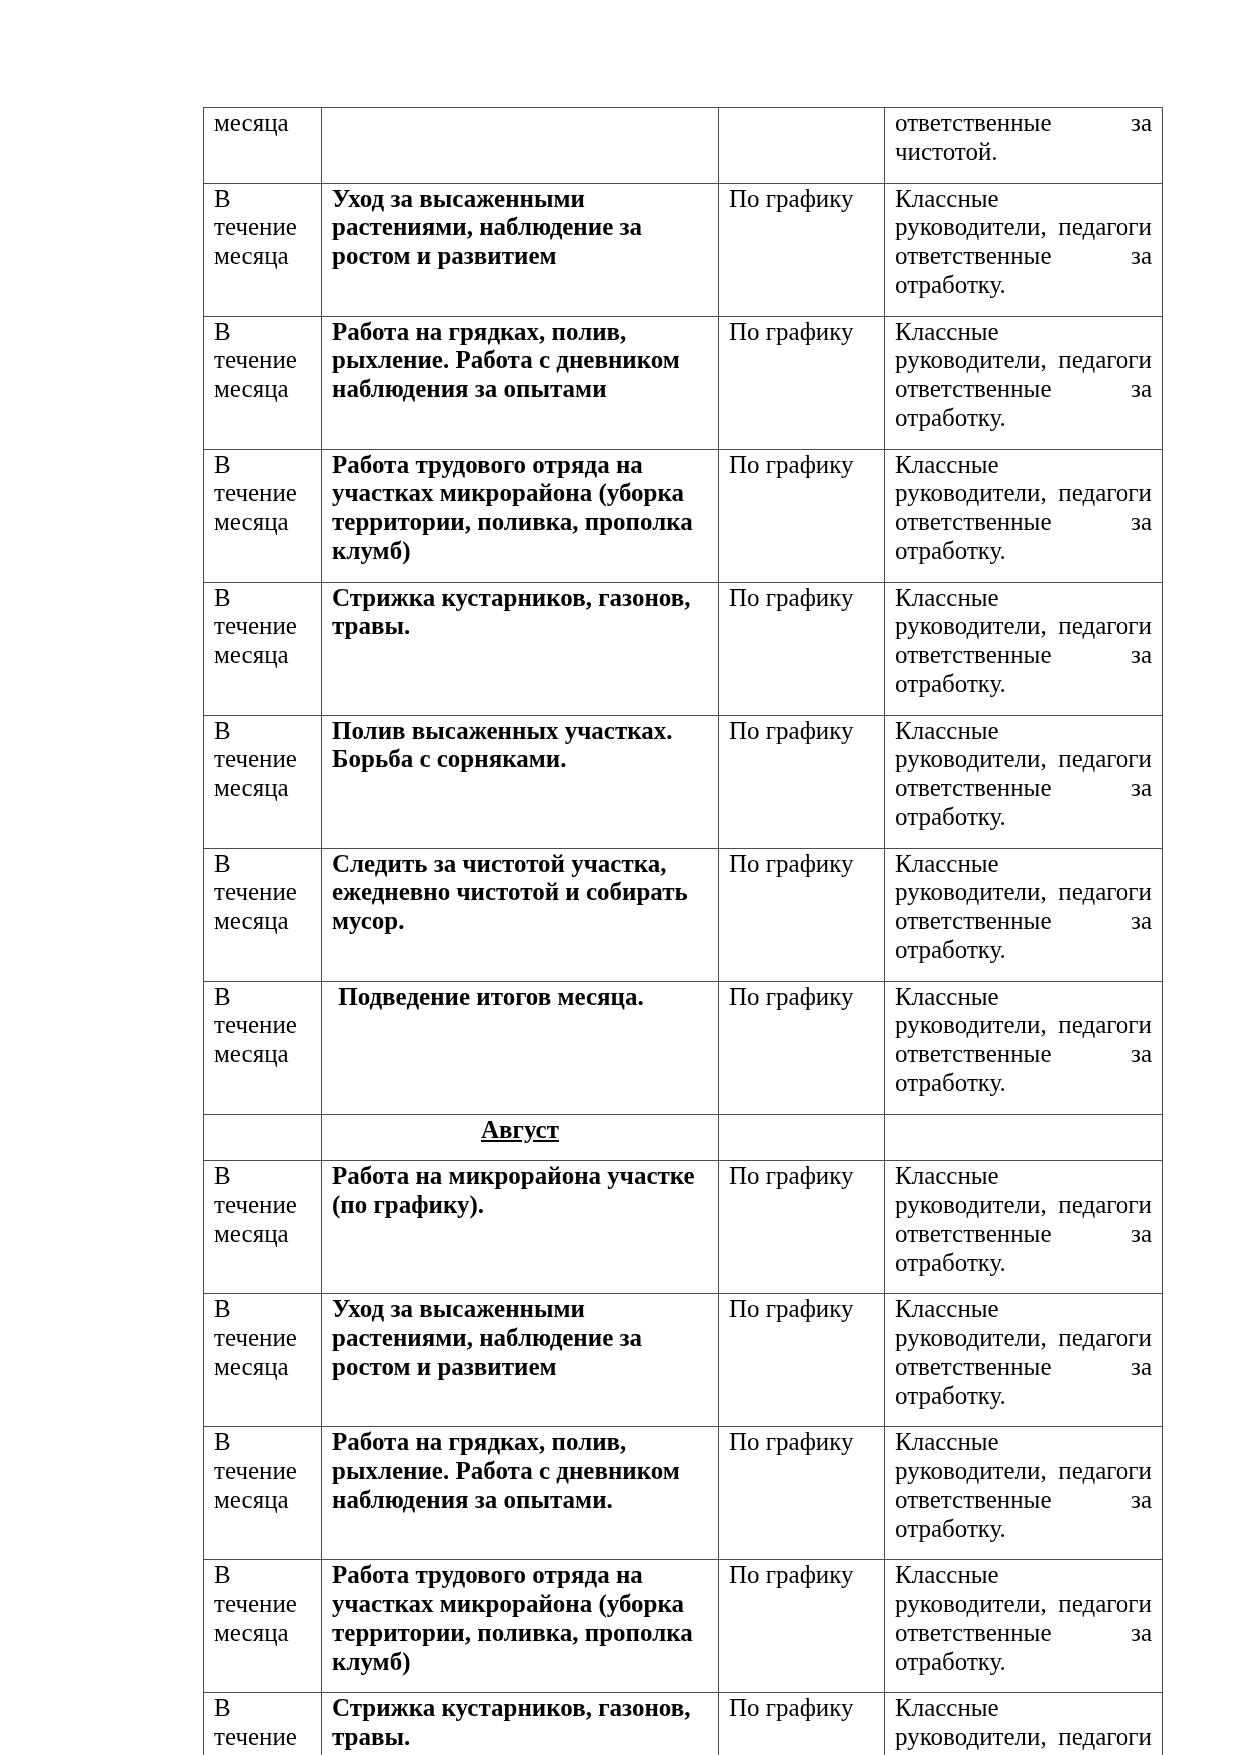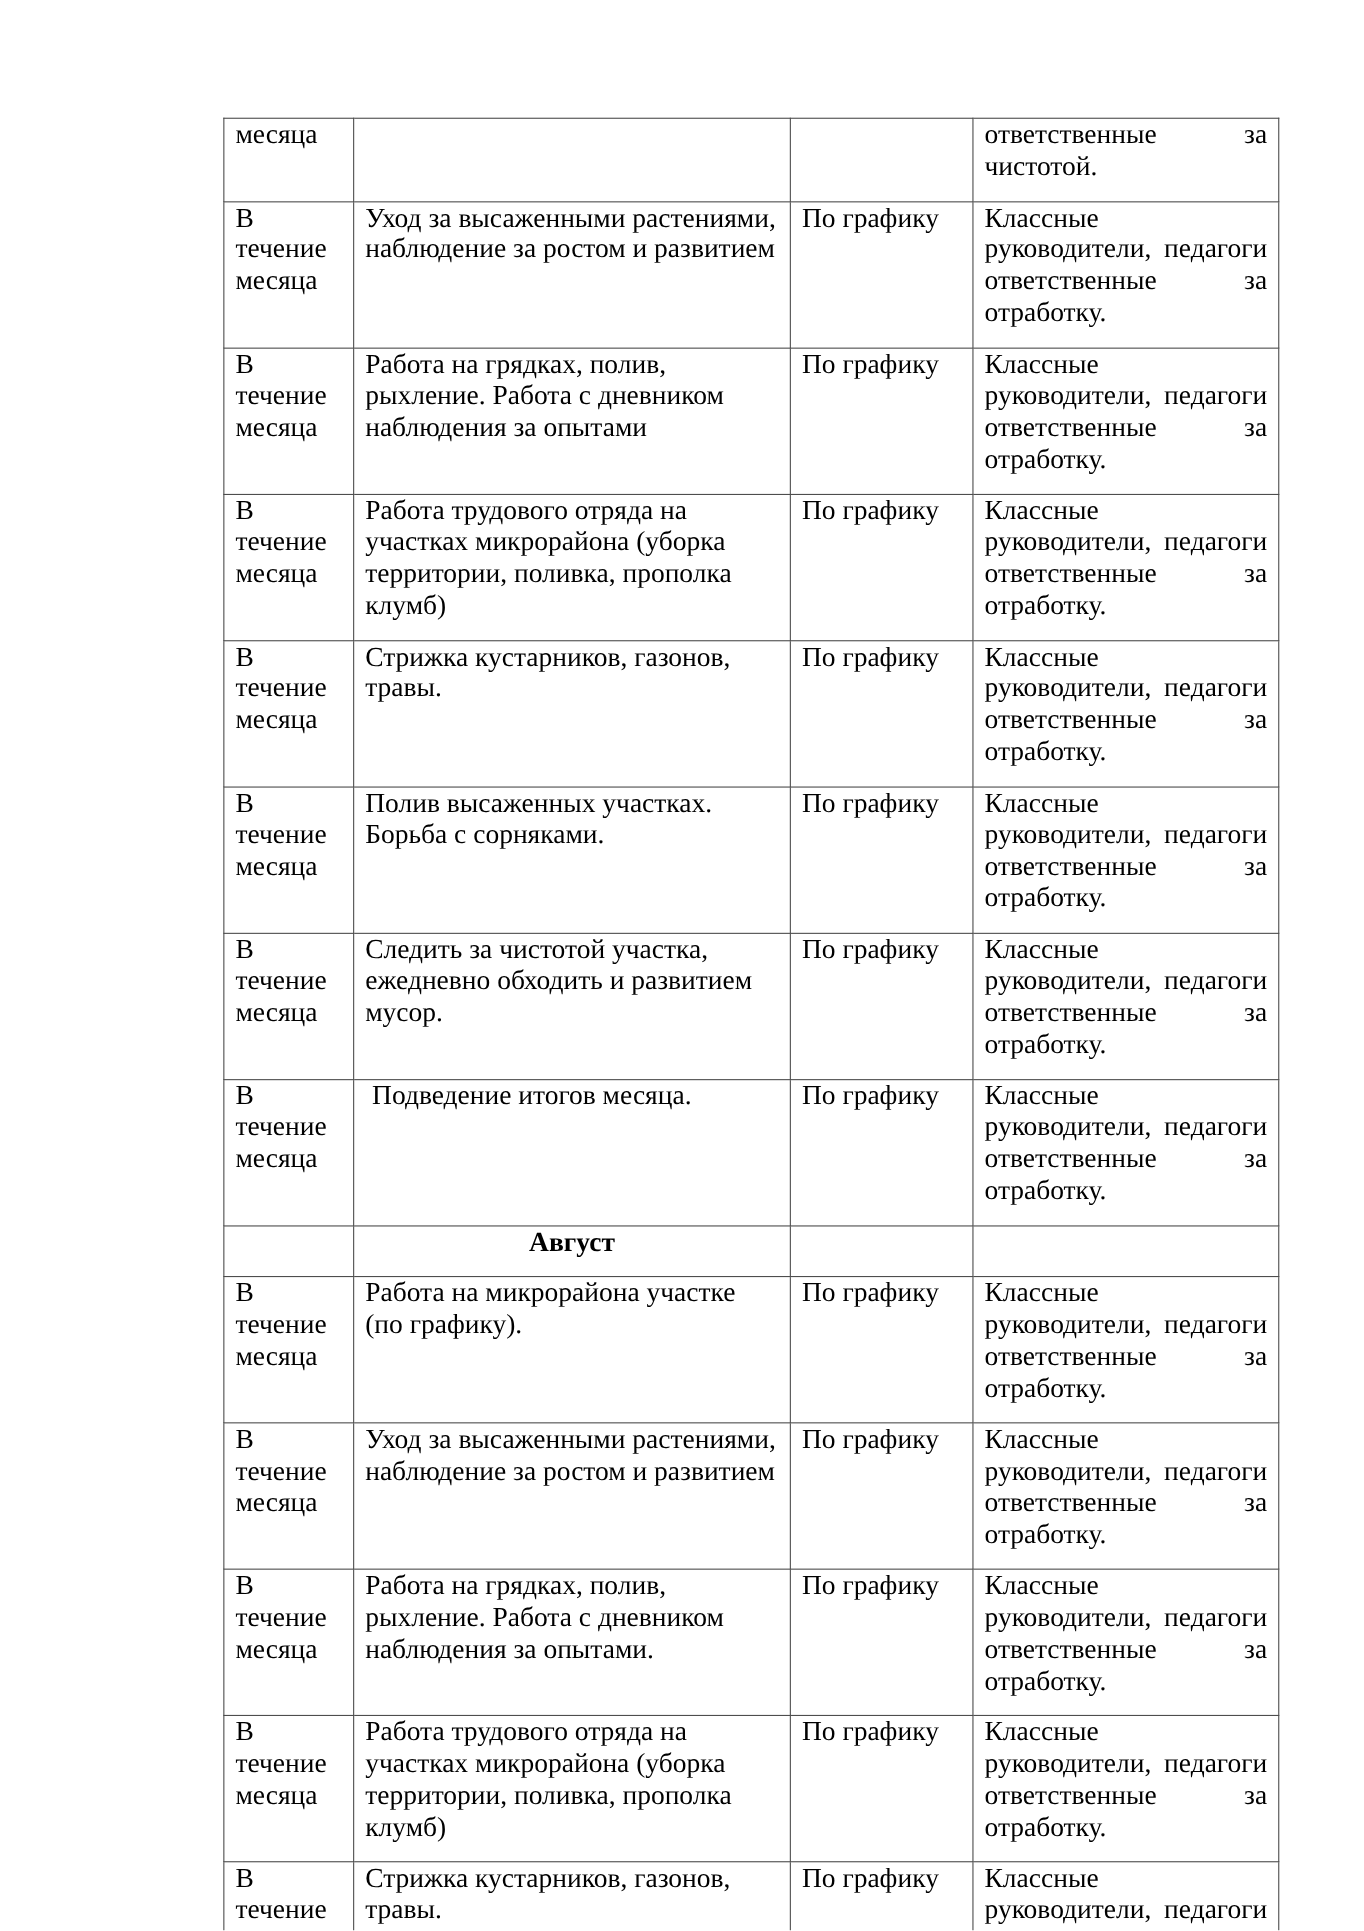"Уход за высаженными растениями," td.c-activity { font-weight: none -> bold }
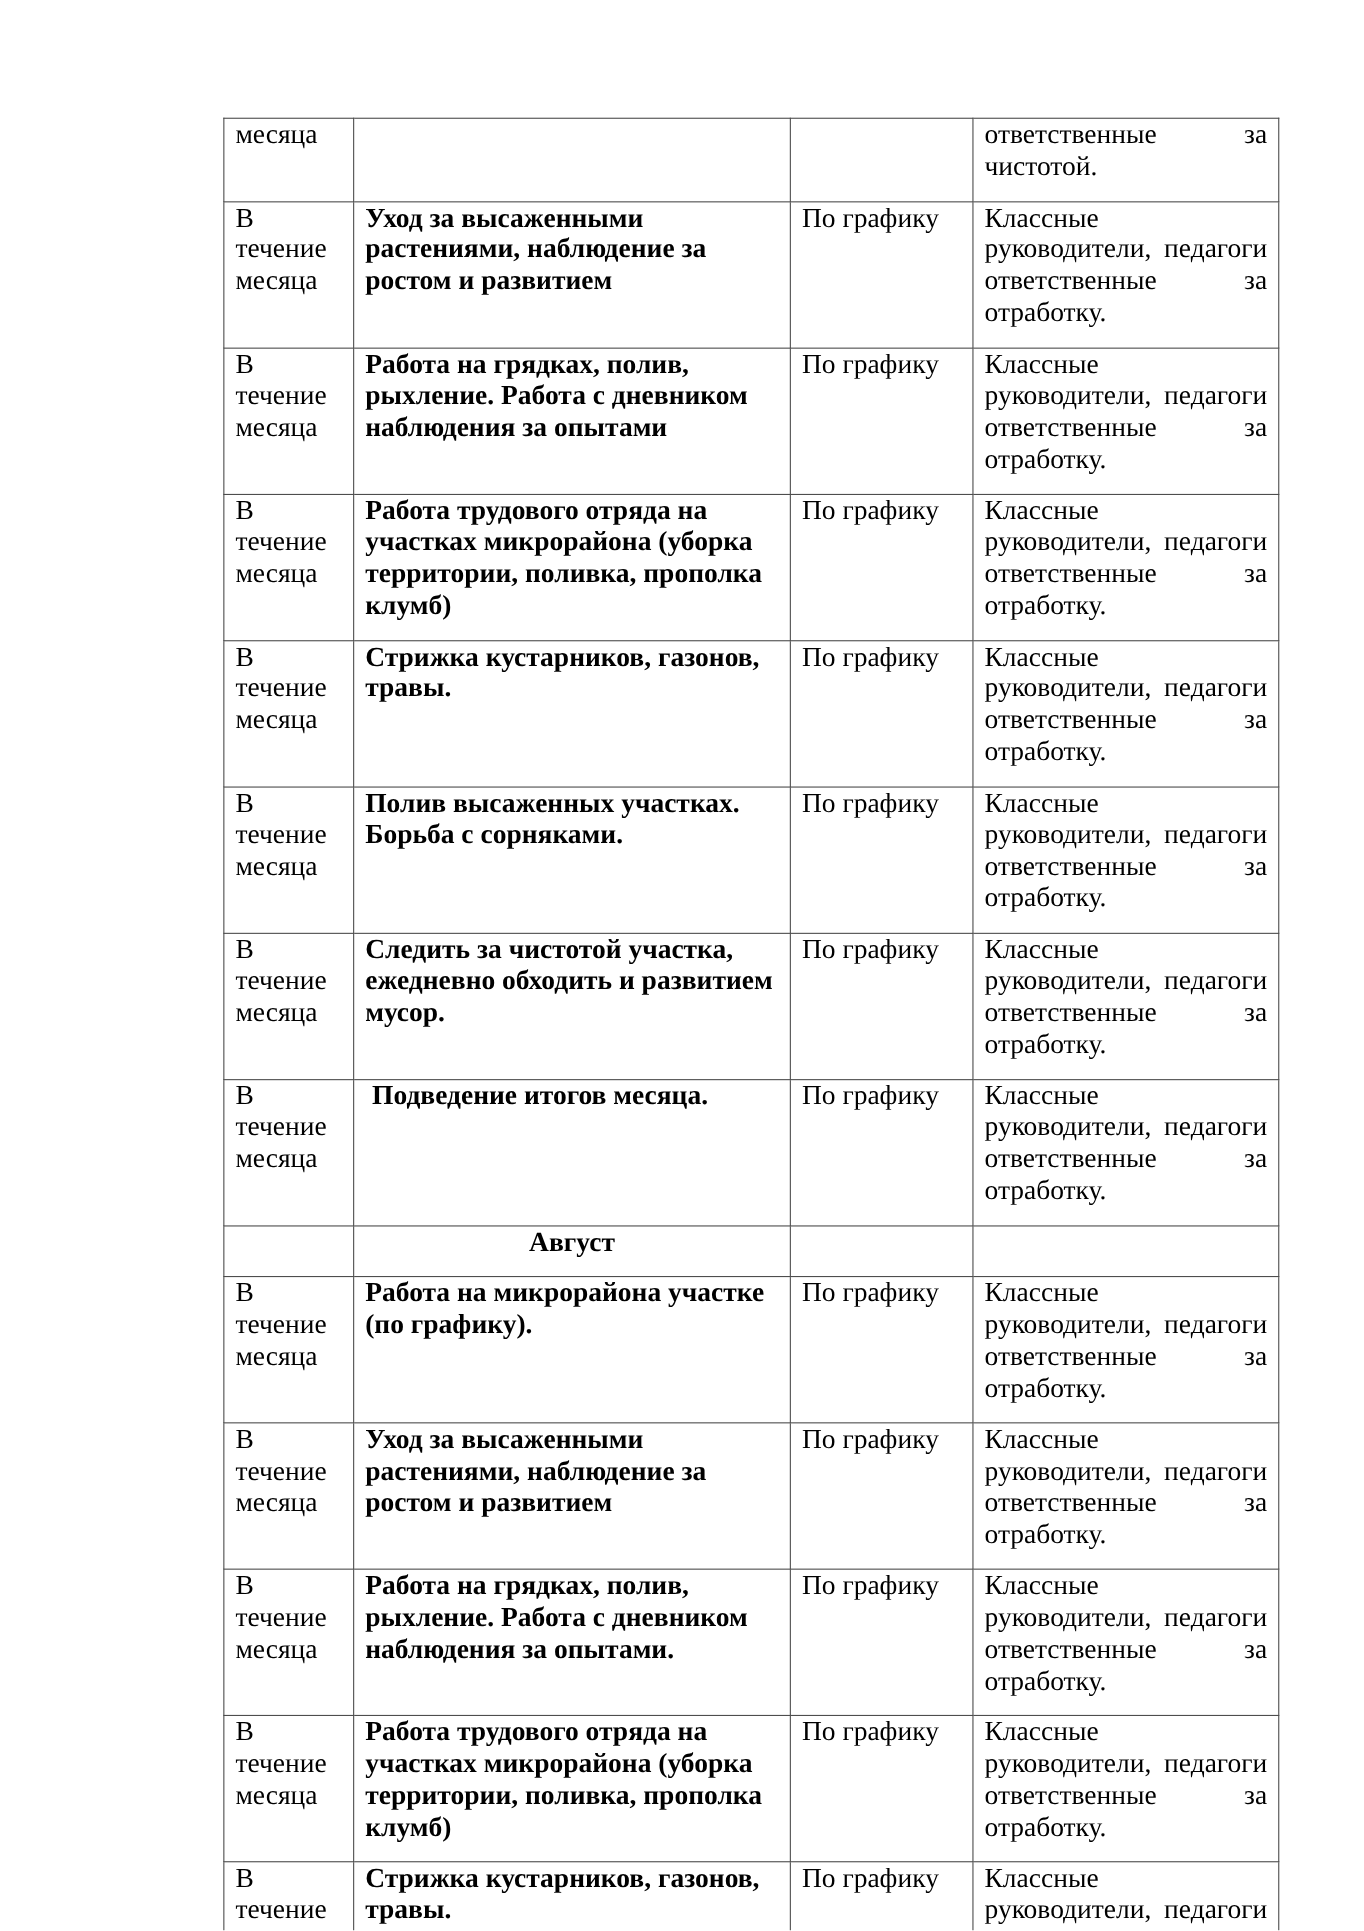"Следить за чистотой участка, ежедневно" td.c-activity { text: обходить и развитием -> чистотой и собирать }
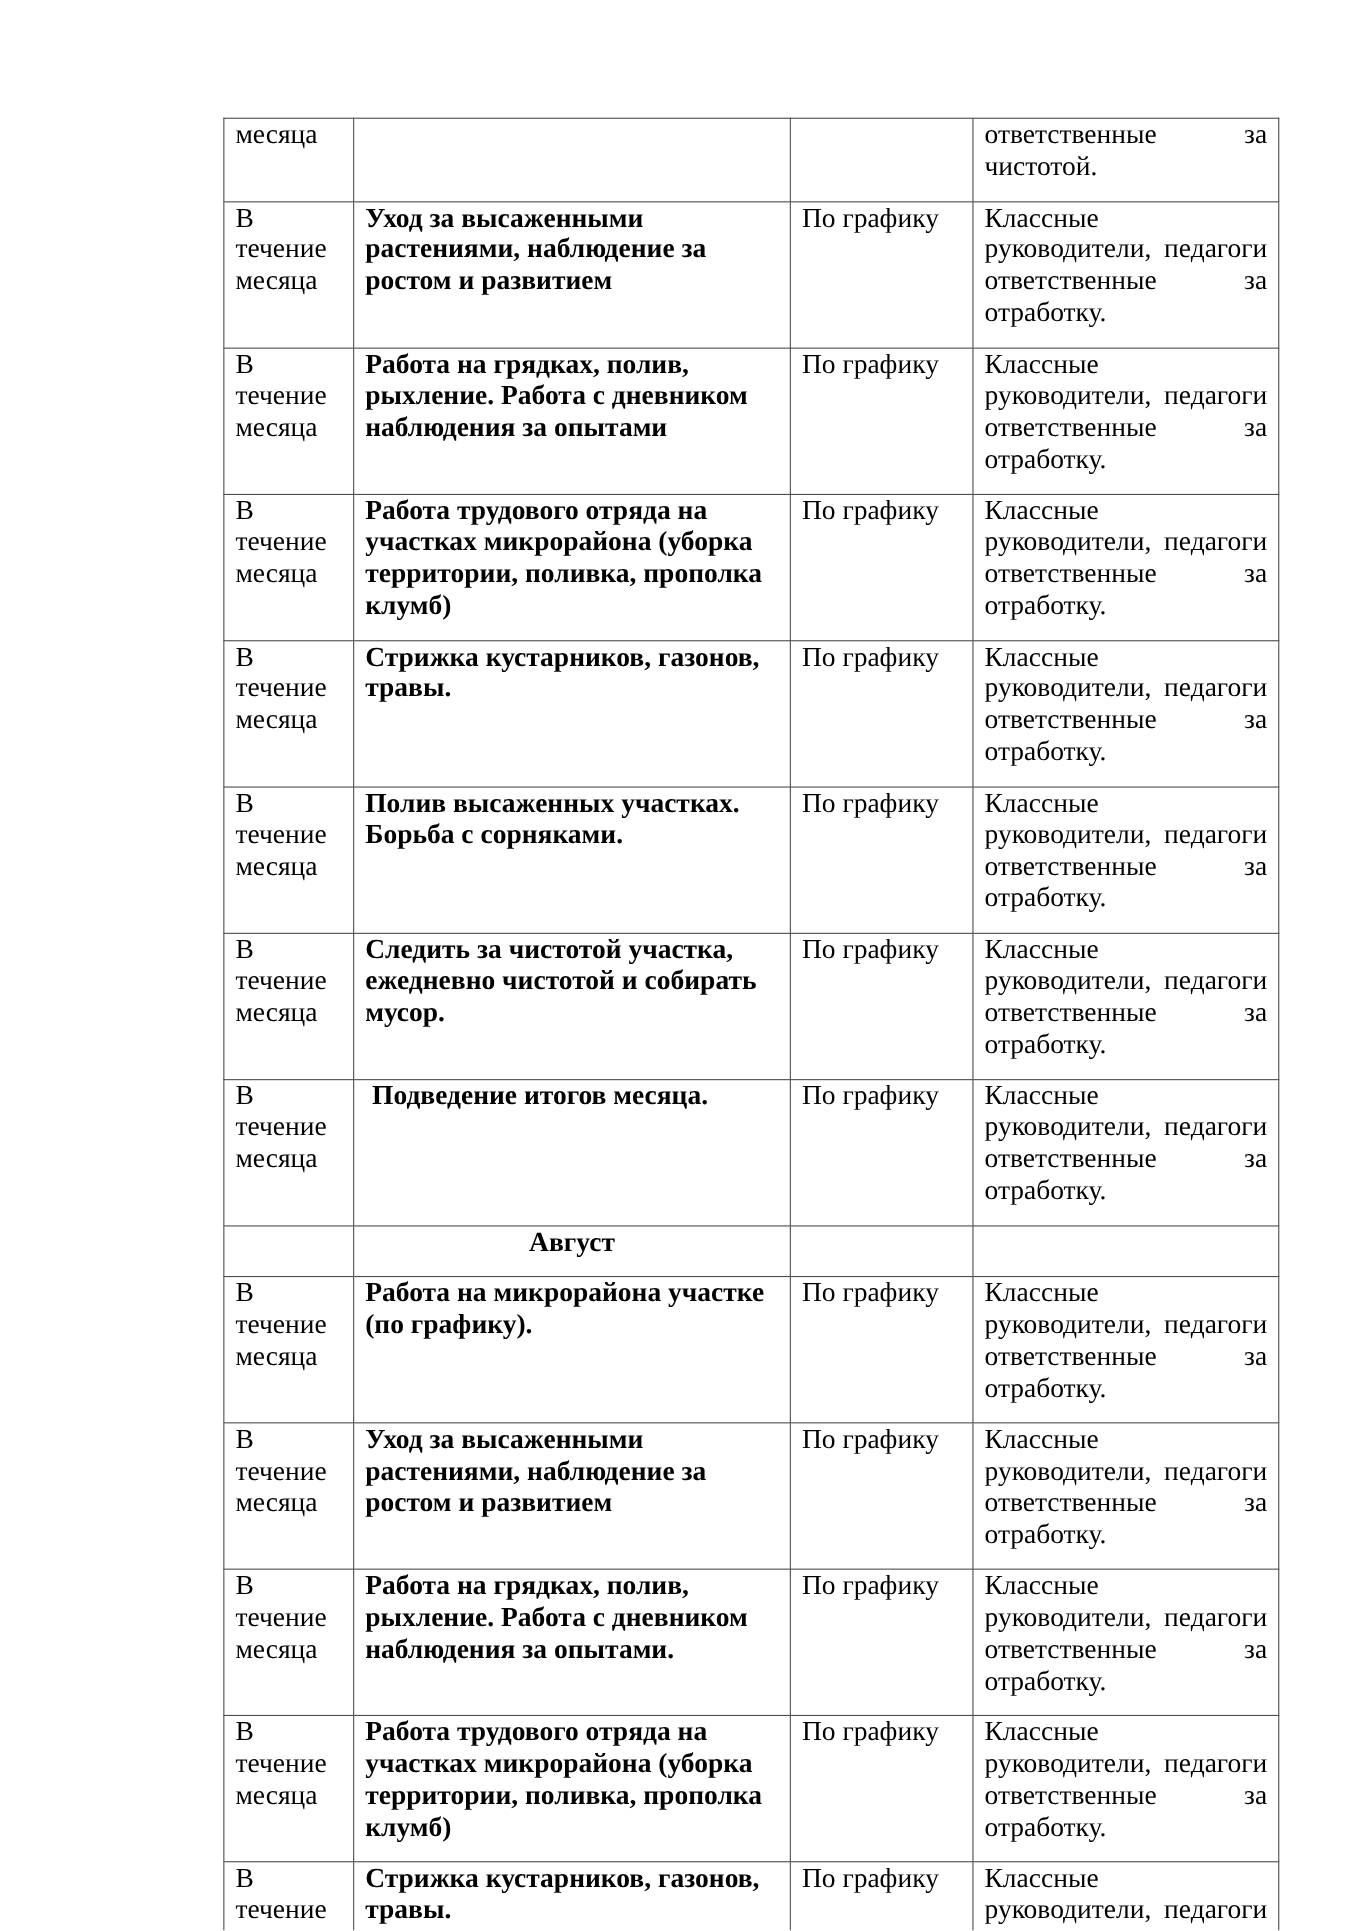"Август" tr.h38 { text-decoration: none -> underline }
